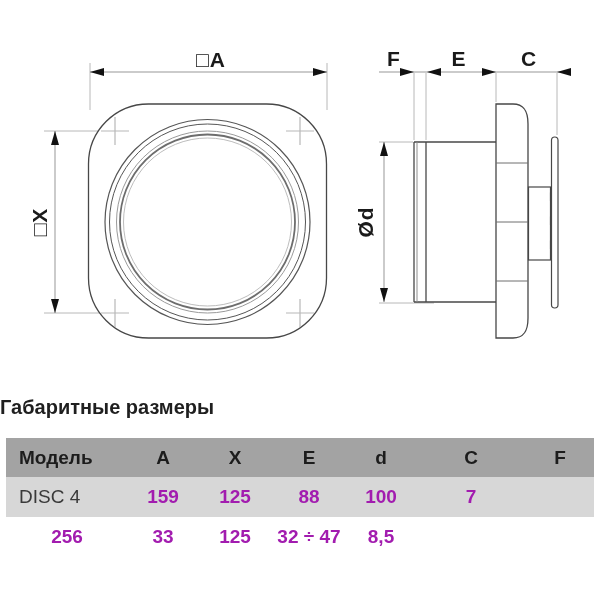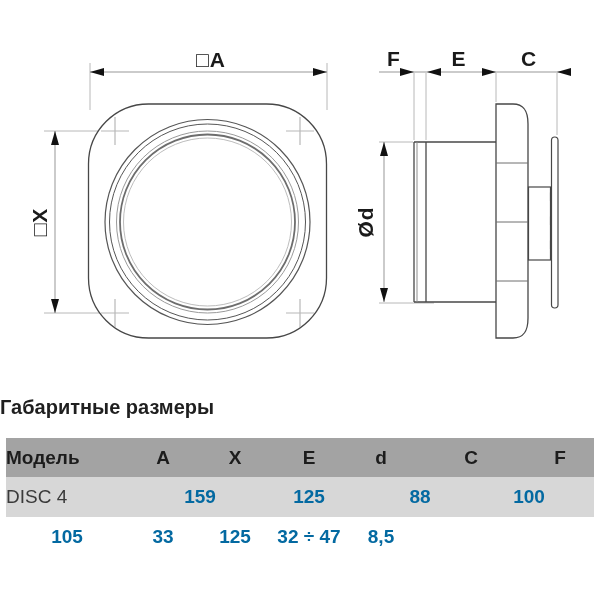"Модель" .cell.model { padding-left: none -> 13px }
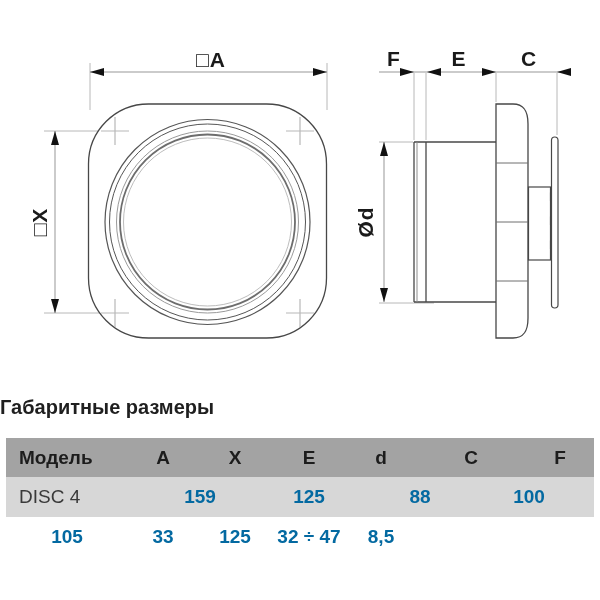"DISC 4" .t-data.shaded { gap: 37px -> none }
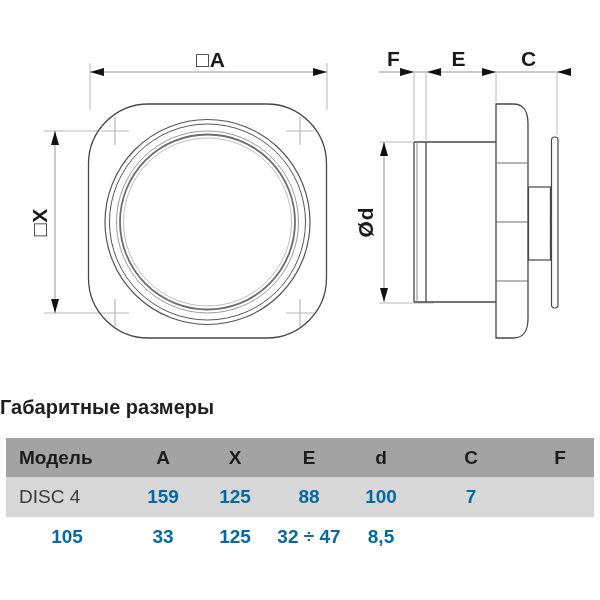"159" .t-data .cell.val { color: #0369a1 -> #a21caf }
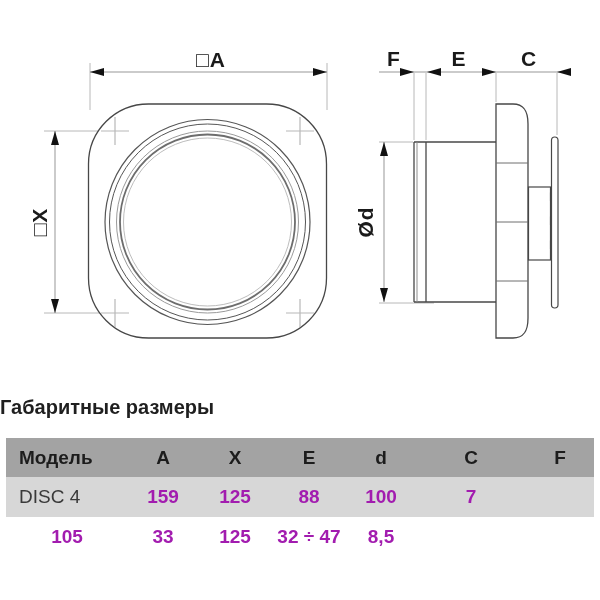"105" div.cell { text: 105 -> 256 }
